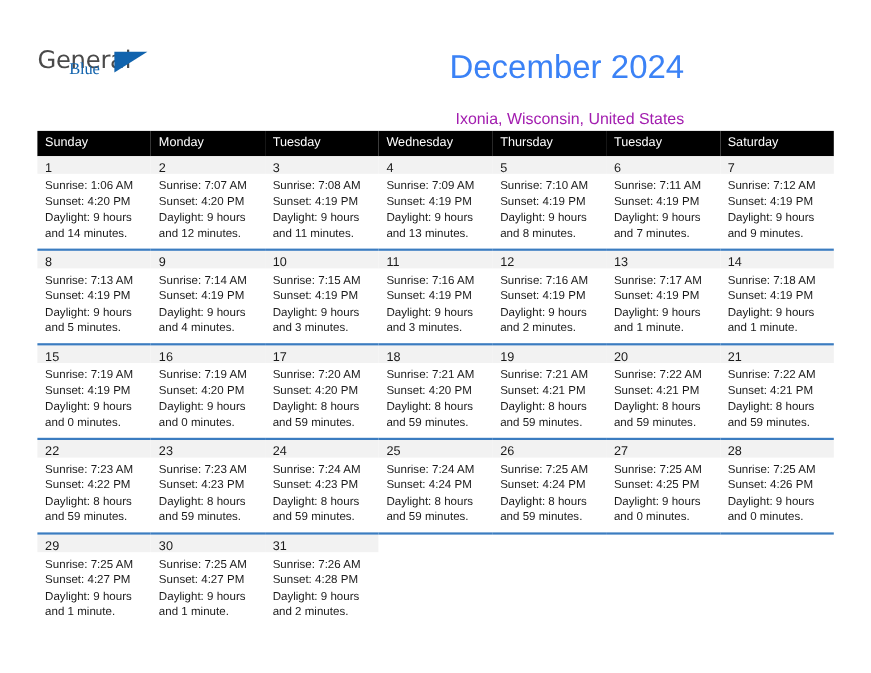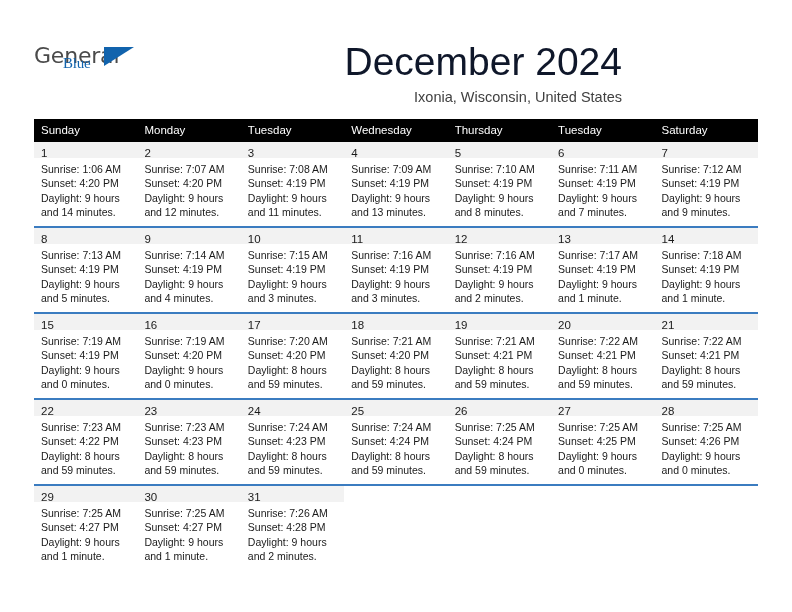"December 2024" .cal-title { color: #0f172a -> #3b82f6; font-size: 39px -> 30px }
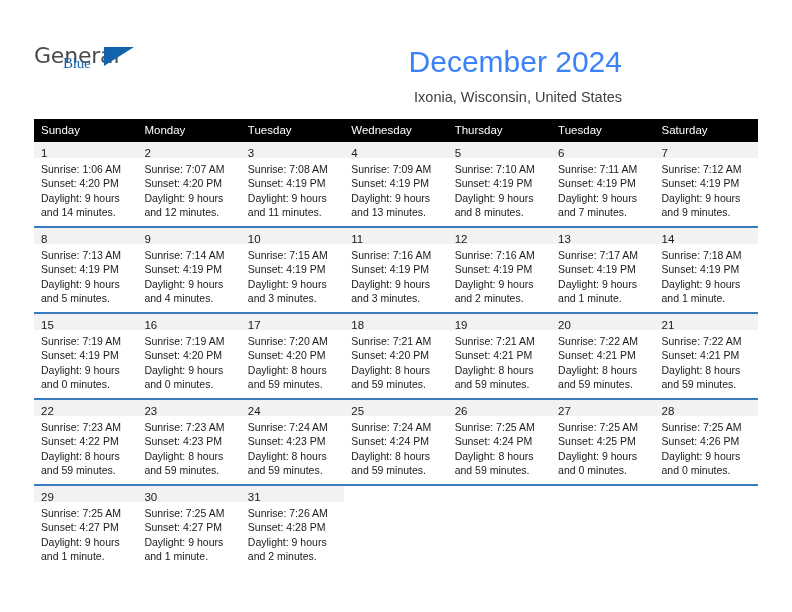"Ixonia, Wisconsin, United States" .cal-subtitle { color: #404040 -> #a21caf; margin-top: 8px -> 20px }
